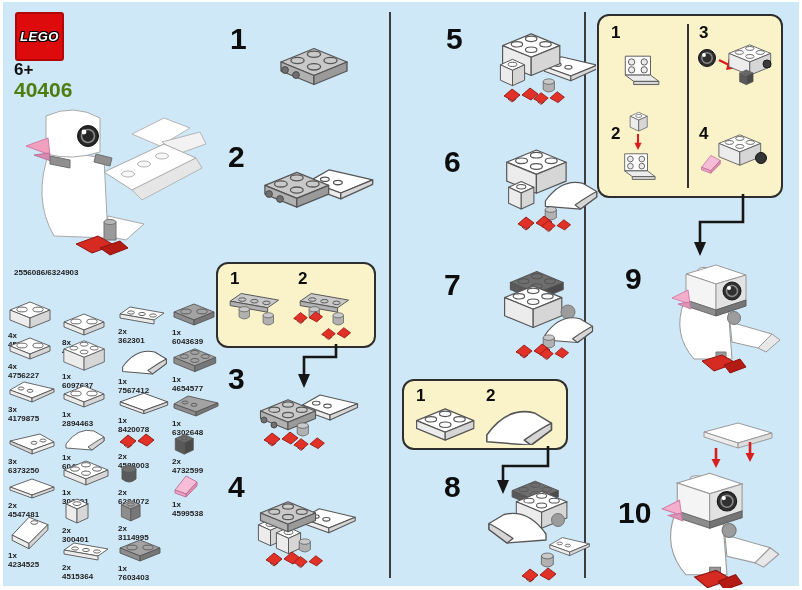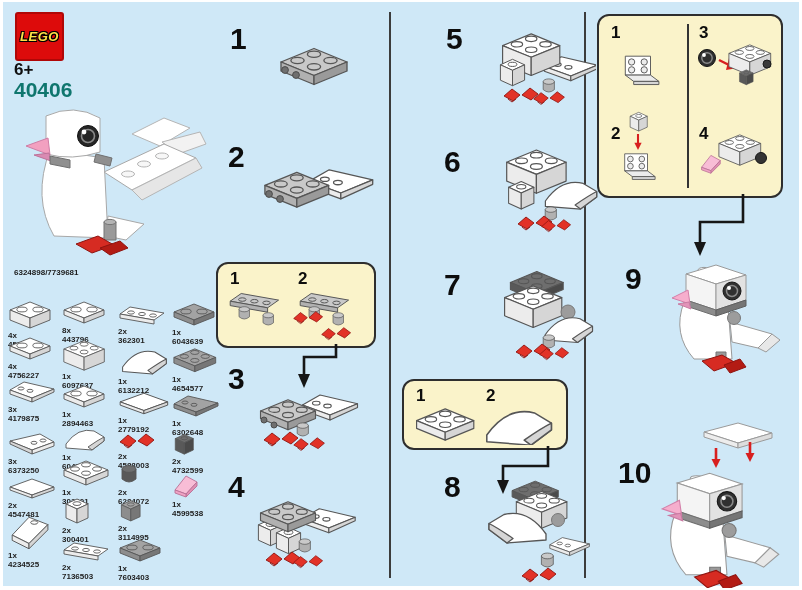"LEGO" .logo span { color: #fde047 -> #ffffff }
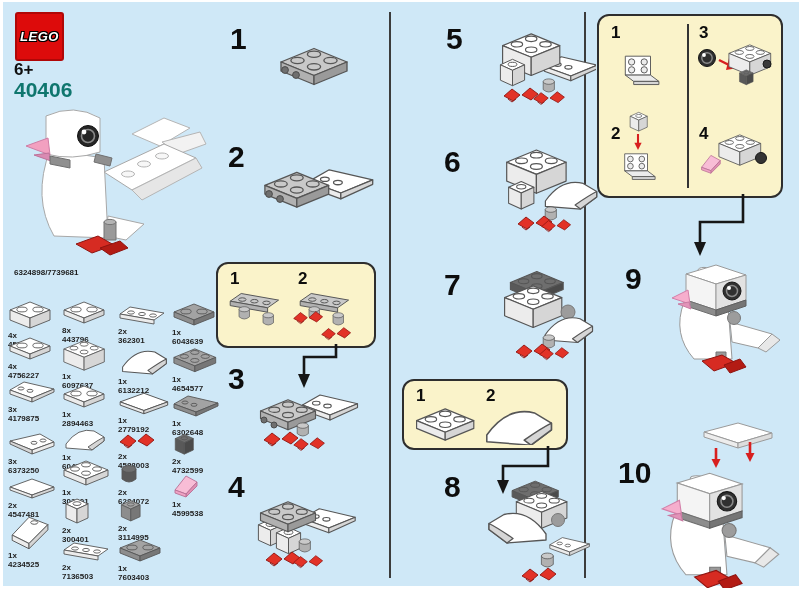"40406" .setno { color: #0f766e -> #4d7c0f }
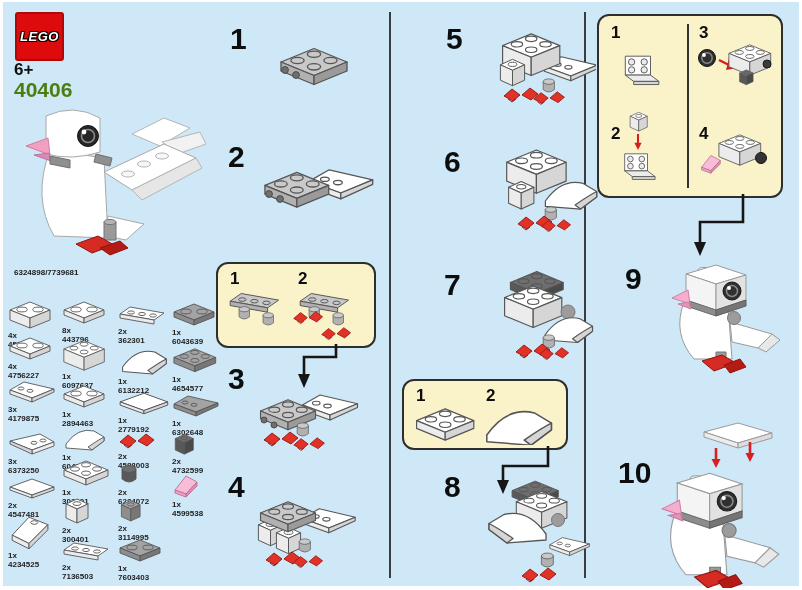"6324898/7739681" div.itemids { text: 6324898/7739681 -> 2556086/6324903 }
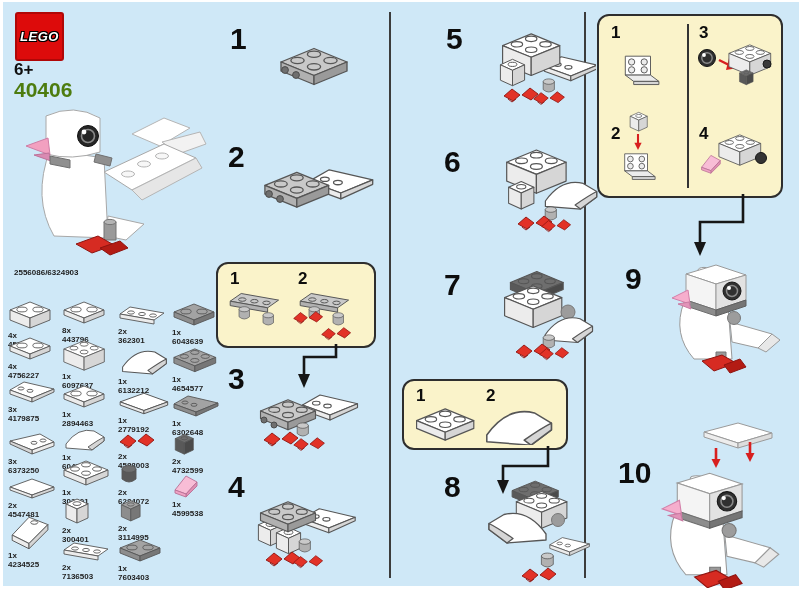"8x" div.part { top: 300px -> 312px }
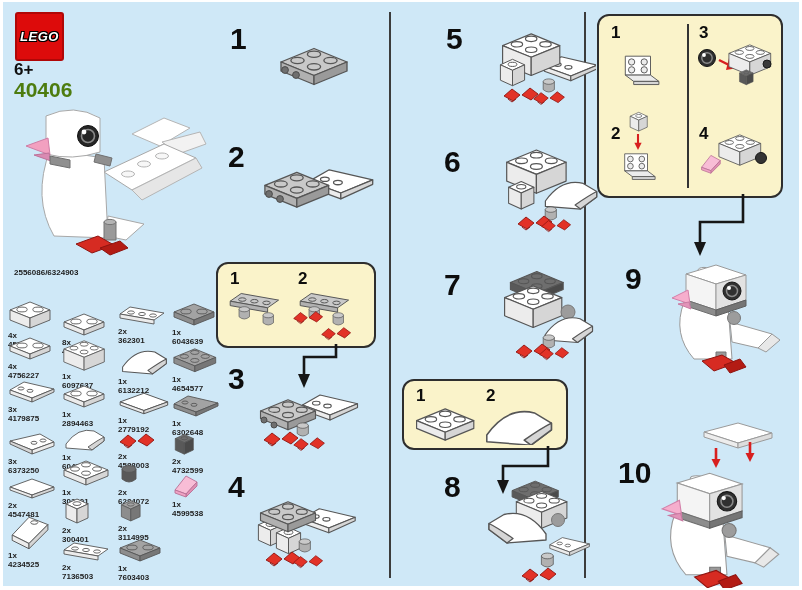"6132212" div.pid { text: 6132212 -> 7567412 }
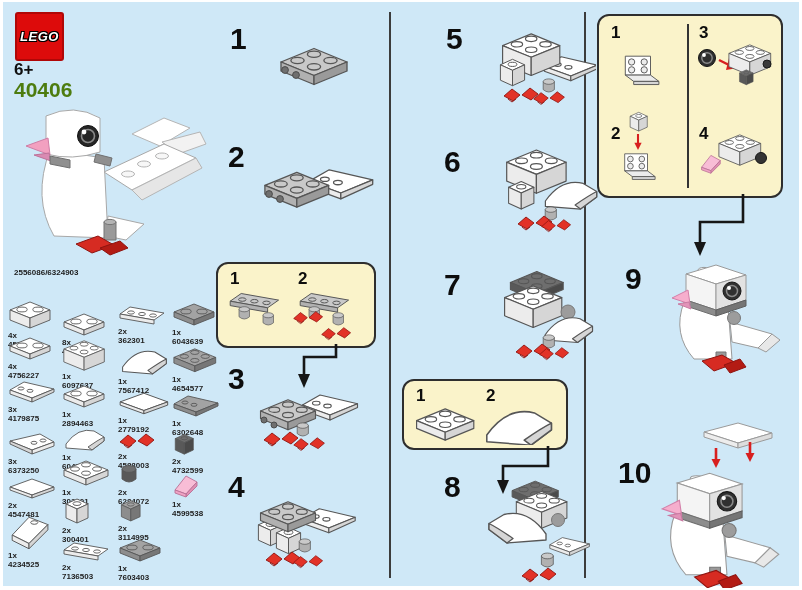"2779192" div.pid { text: 2779192 -> 8420078 }
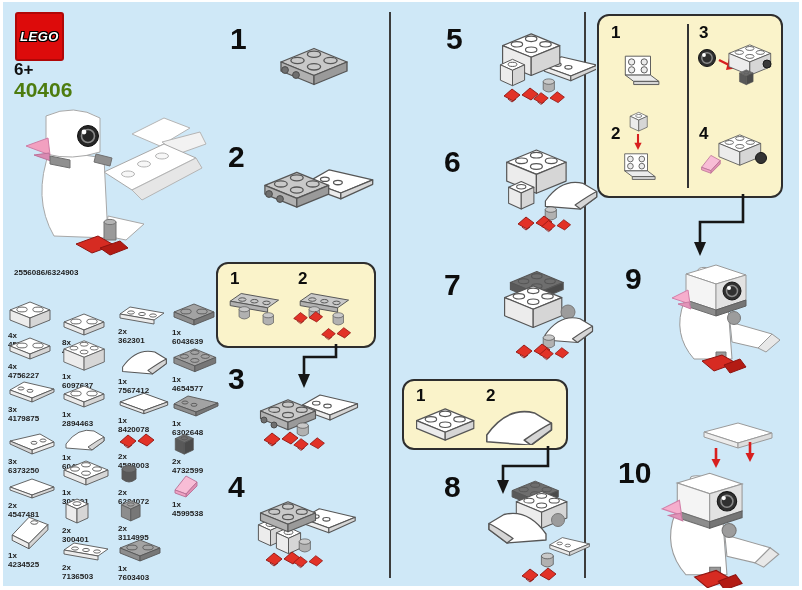"10" div.stepnum { top: 456px -> 496px }
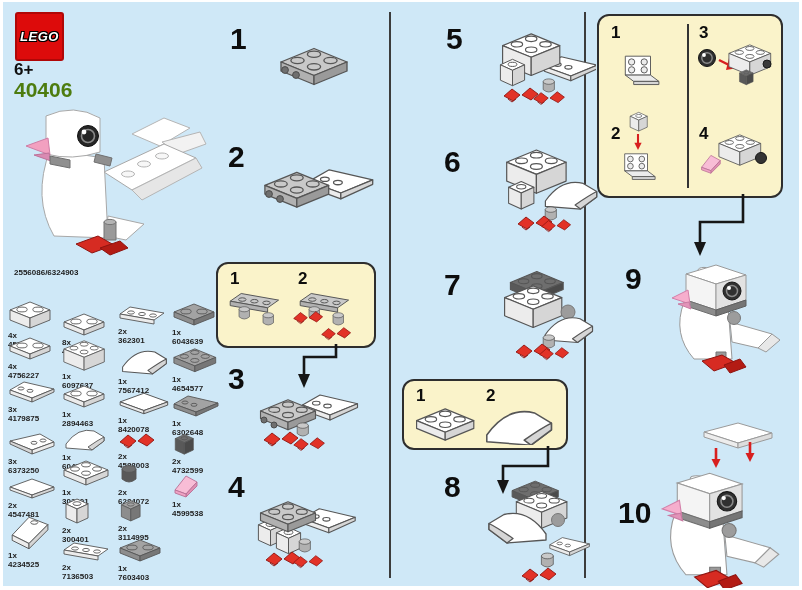"7136503" div.pid { text: 7136503 -> 4515364 }
